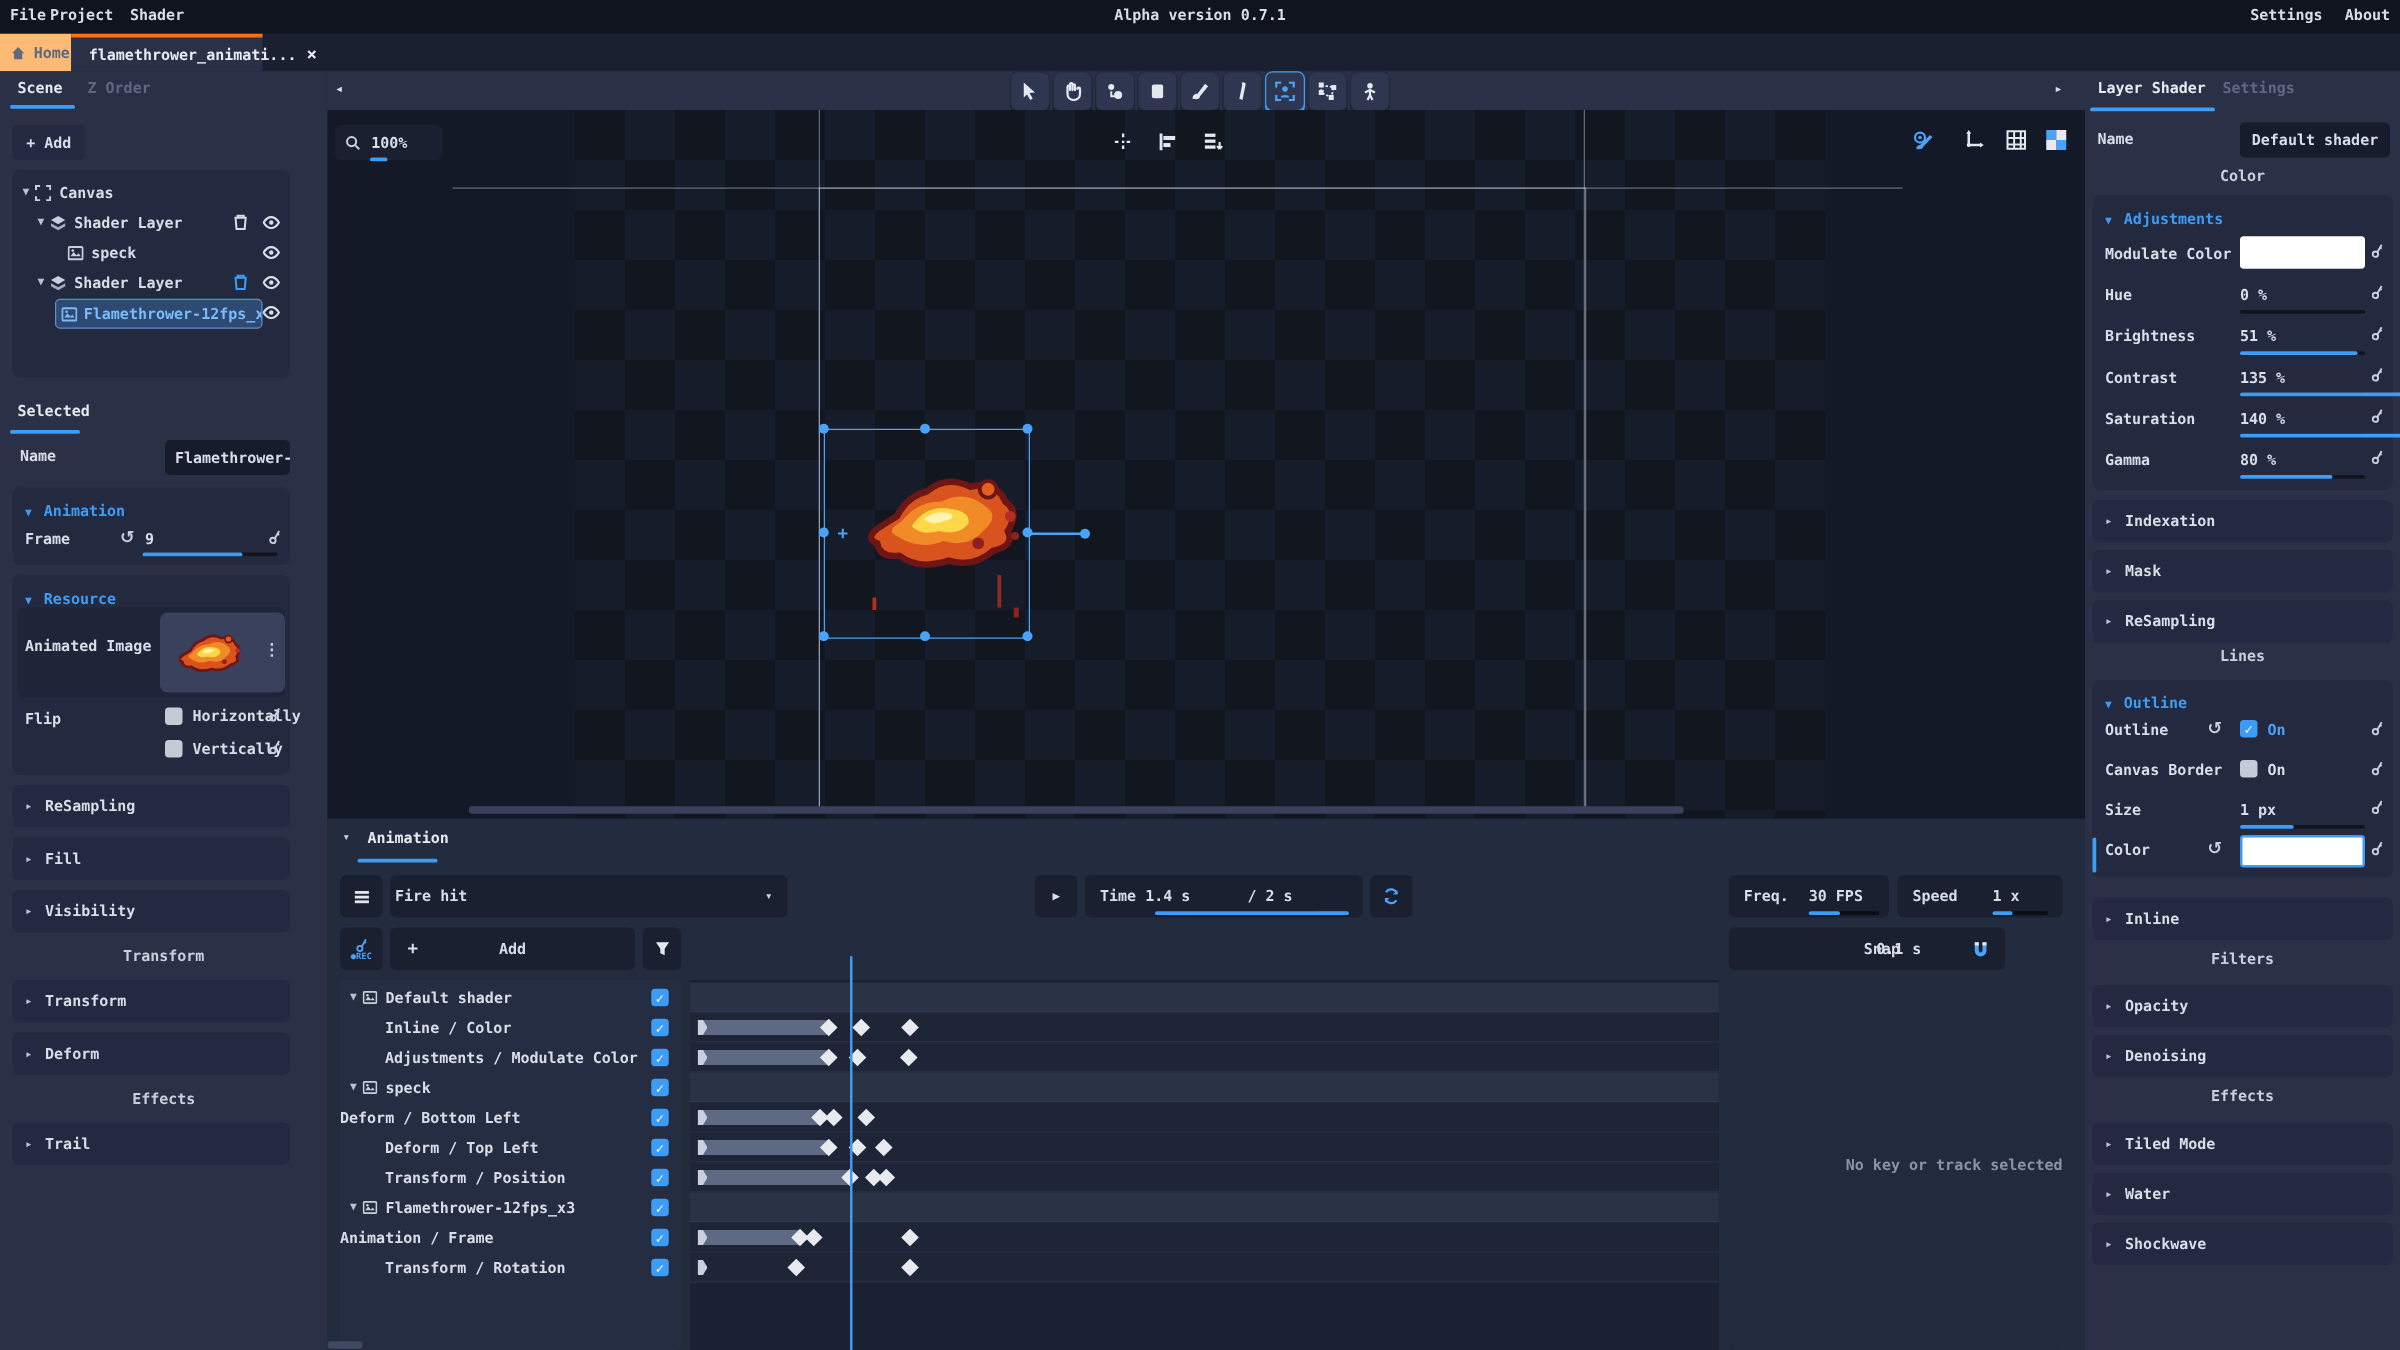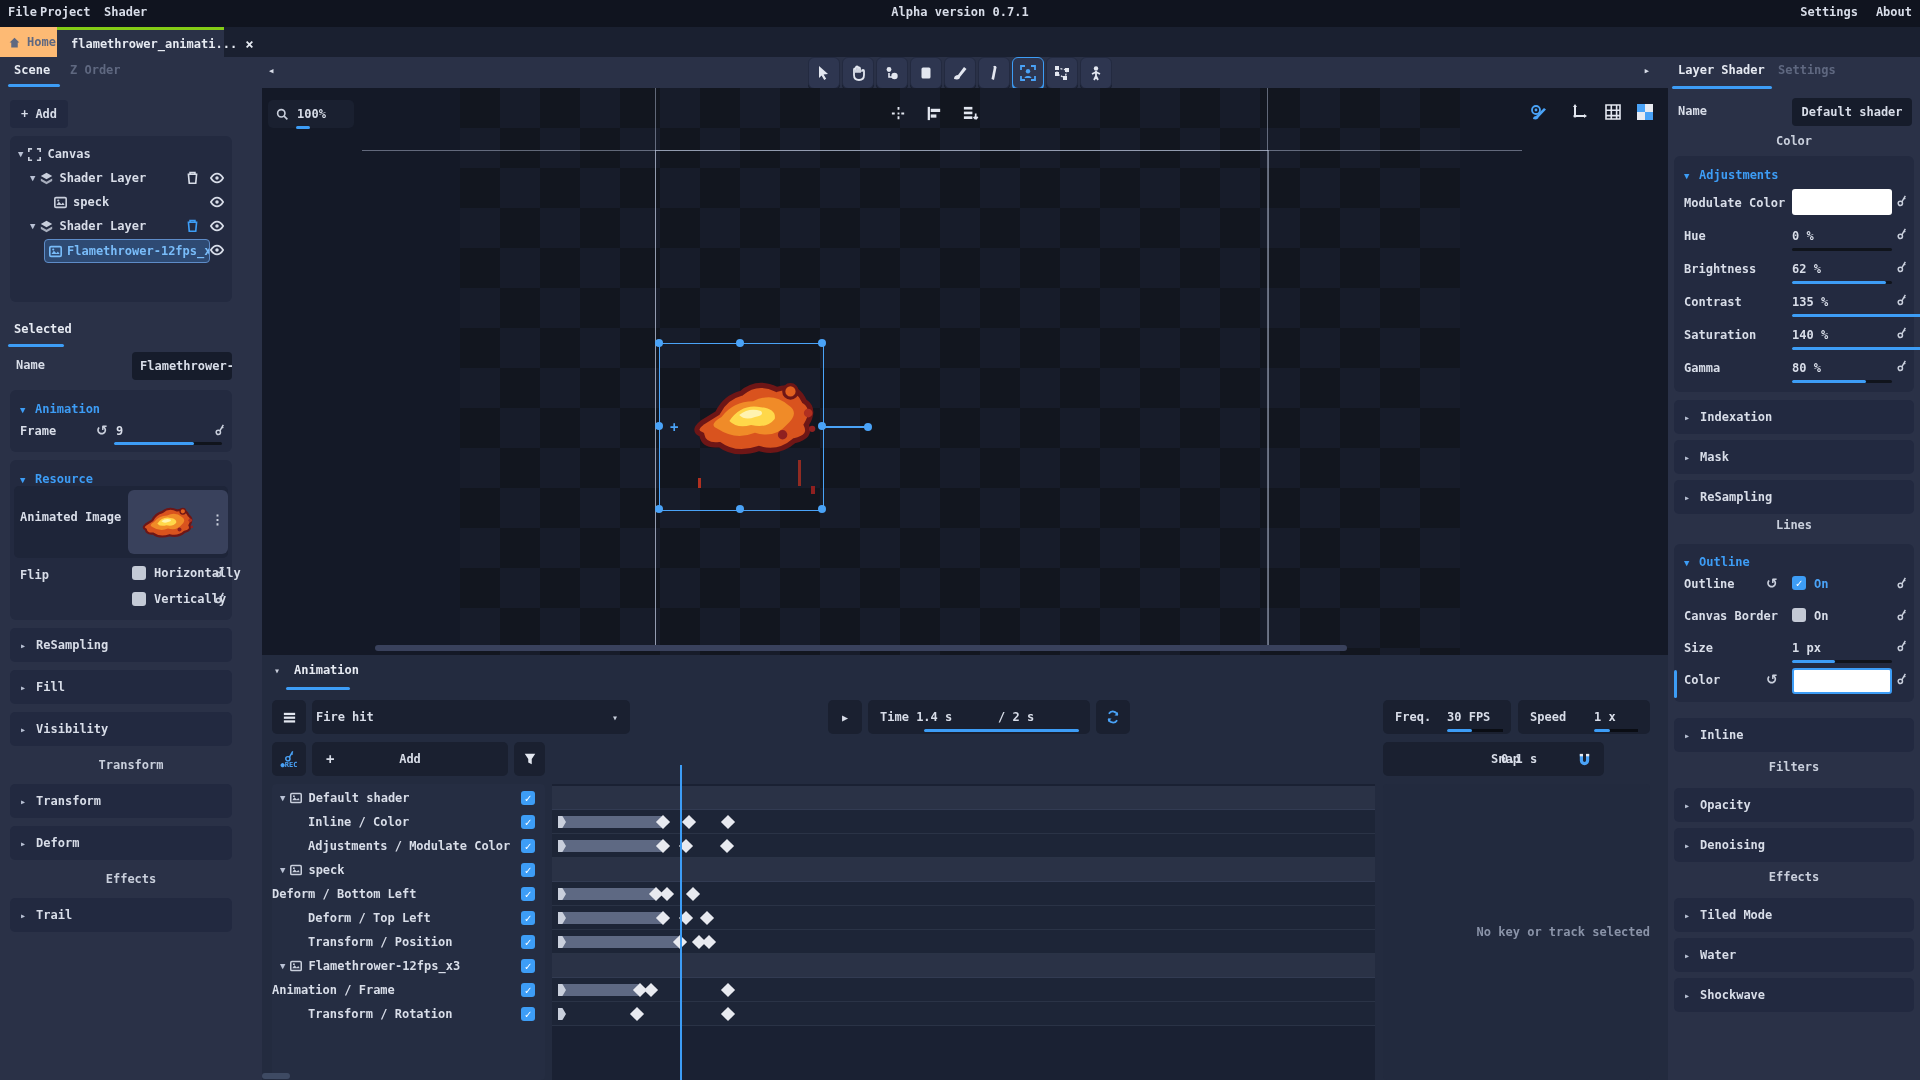"flamethrower_animati..." #tab-doc { border-top: 3px solid #84cc16 -> 3px solid #f97316; width: 167px -> 153px }
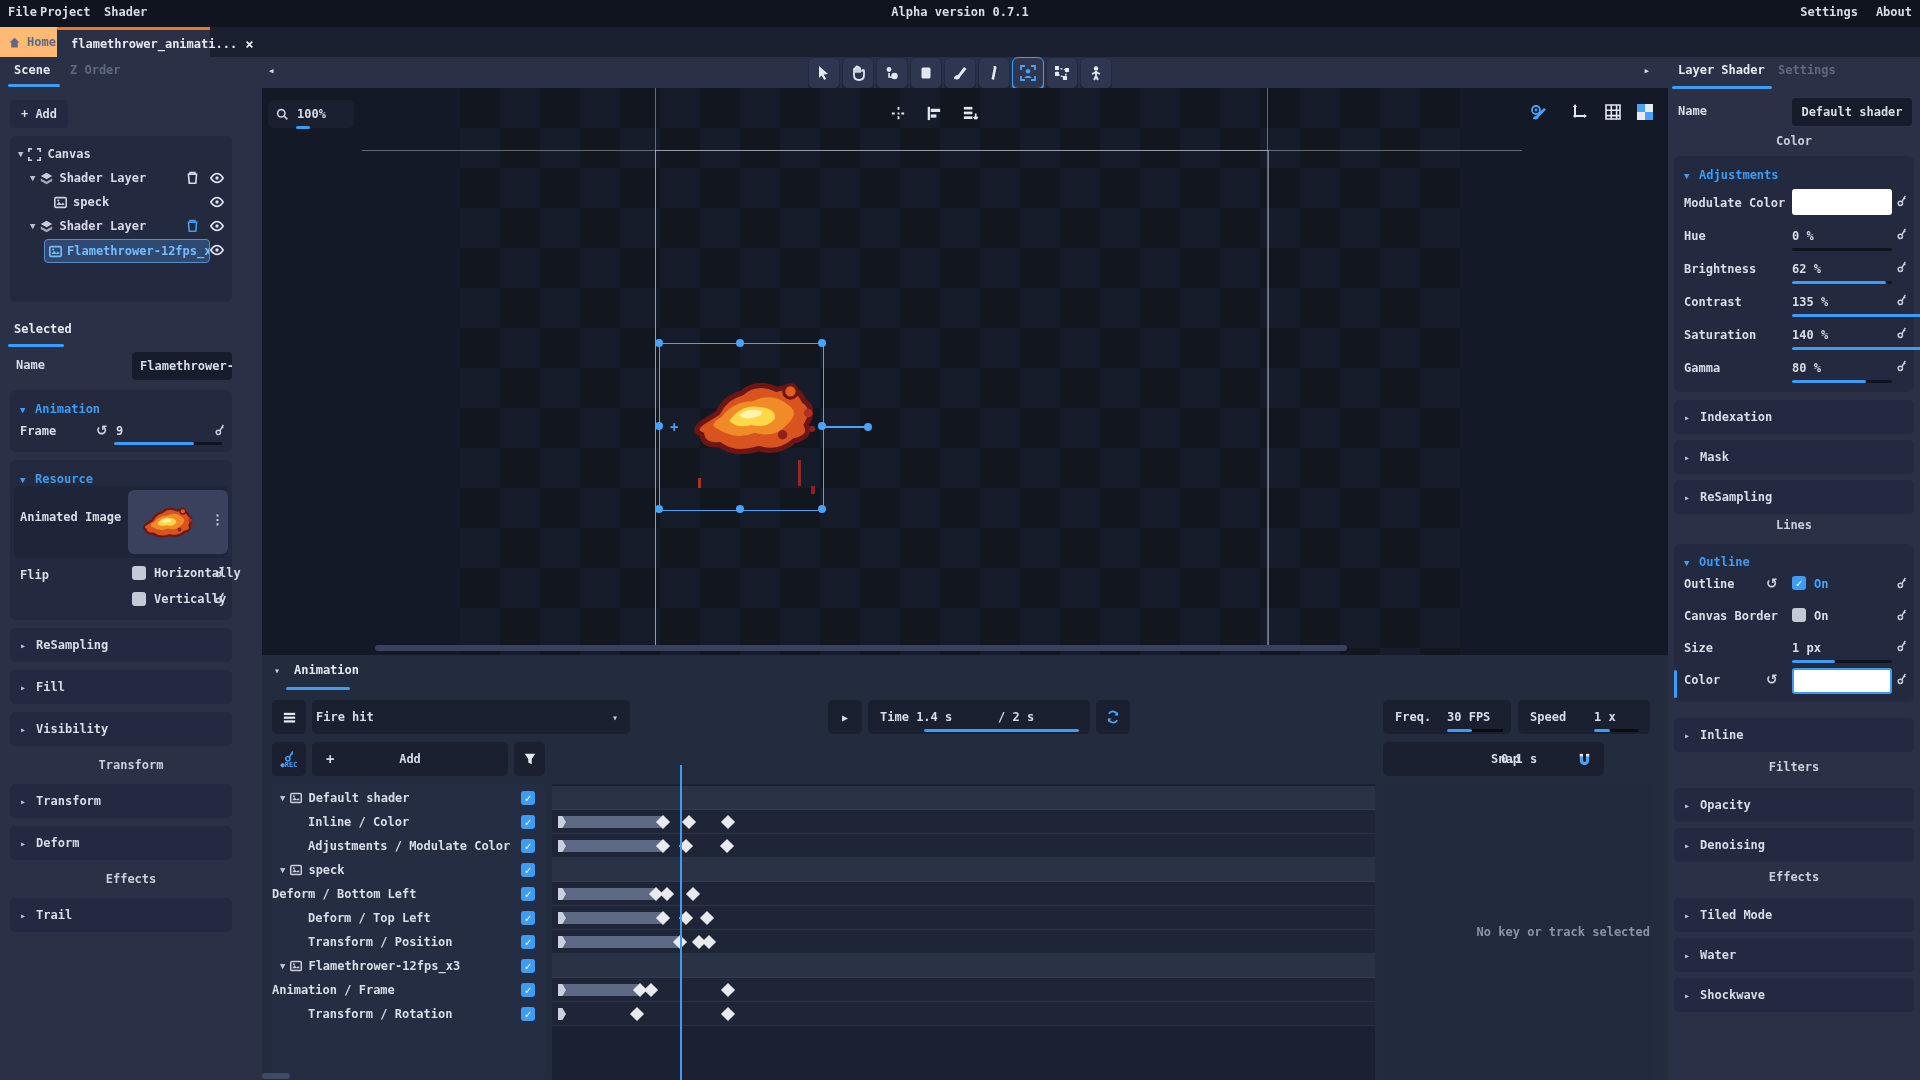"62 %" span.abs { text: 62 -> 51 }
